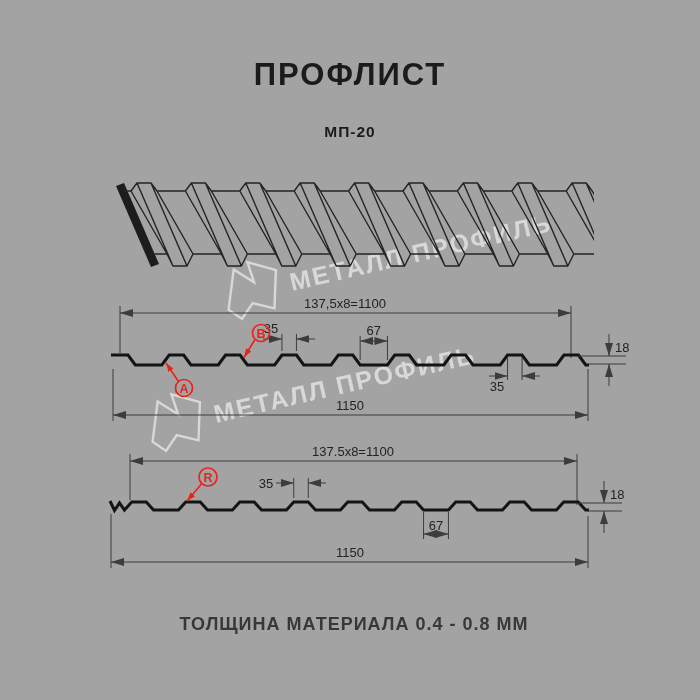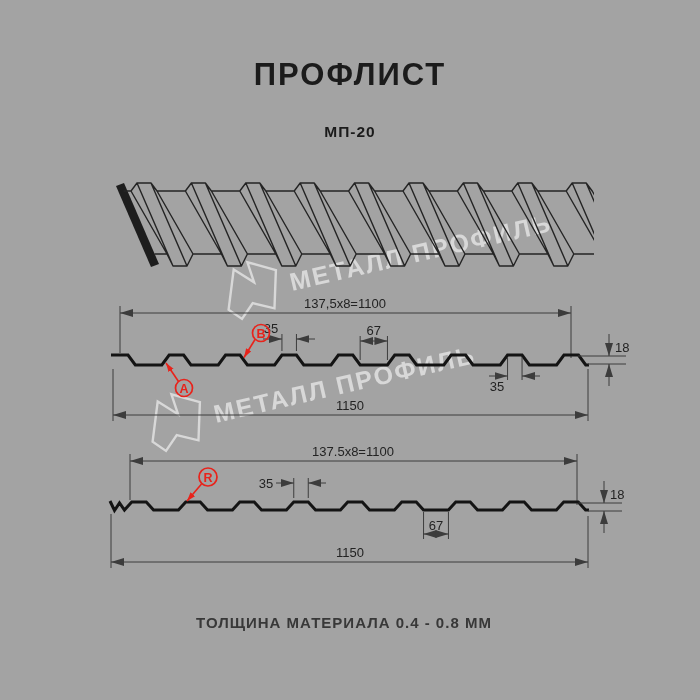"ТОЛЩИНА МАТЕРИАЛА 0.4 - 0.8" .footer-note { font-size: 15px -> 18px; left: 0 -> 10px }
